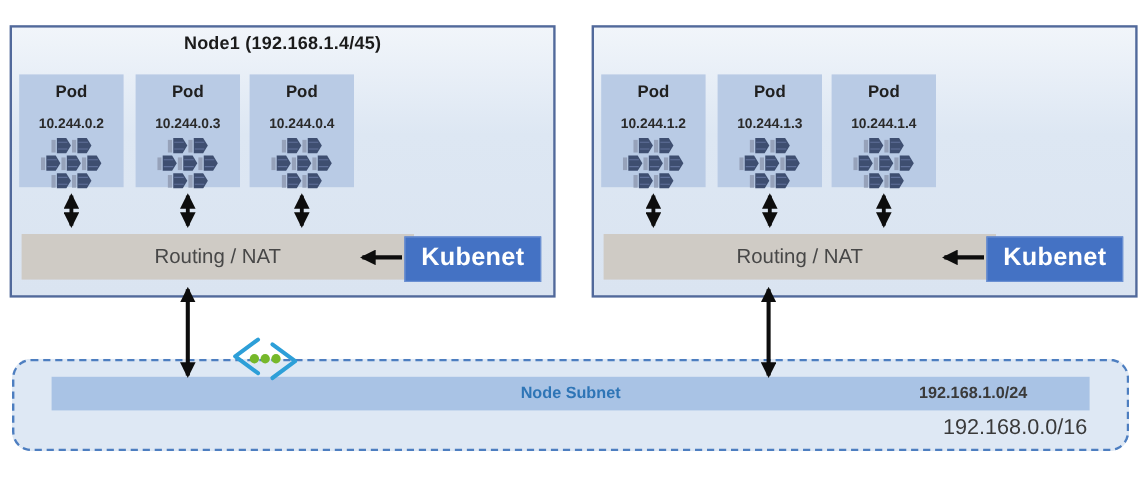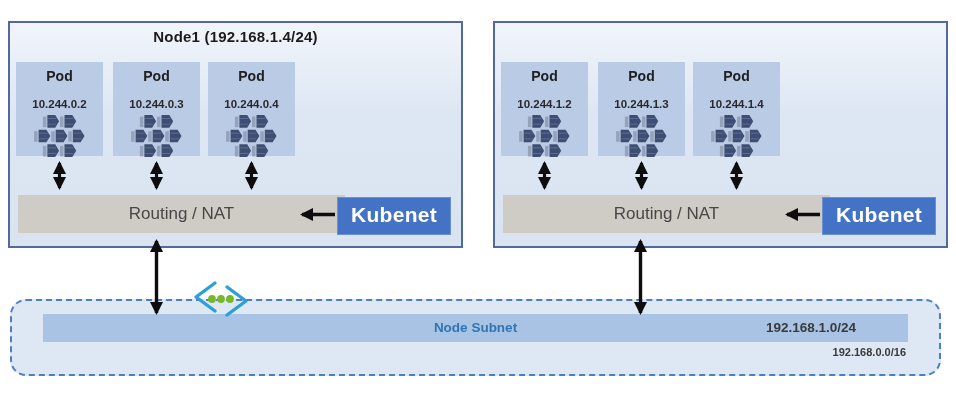"Node1 (192.168.1.4/24)" div.node-title { text: 192.168.1.4/24 -> 192.168.1.4/45 }
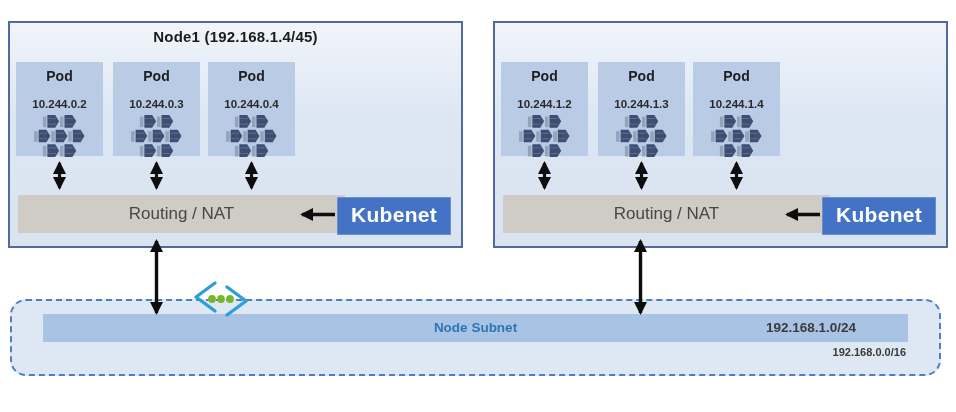"192.168.0.0/16" .vnet-cidr { font-size: 11px -> 18px; font-weight: 700 -> 400 }
